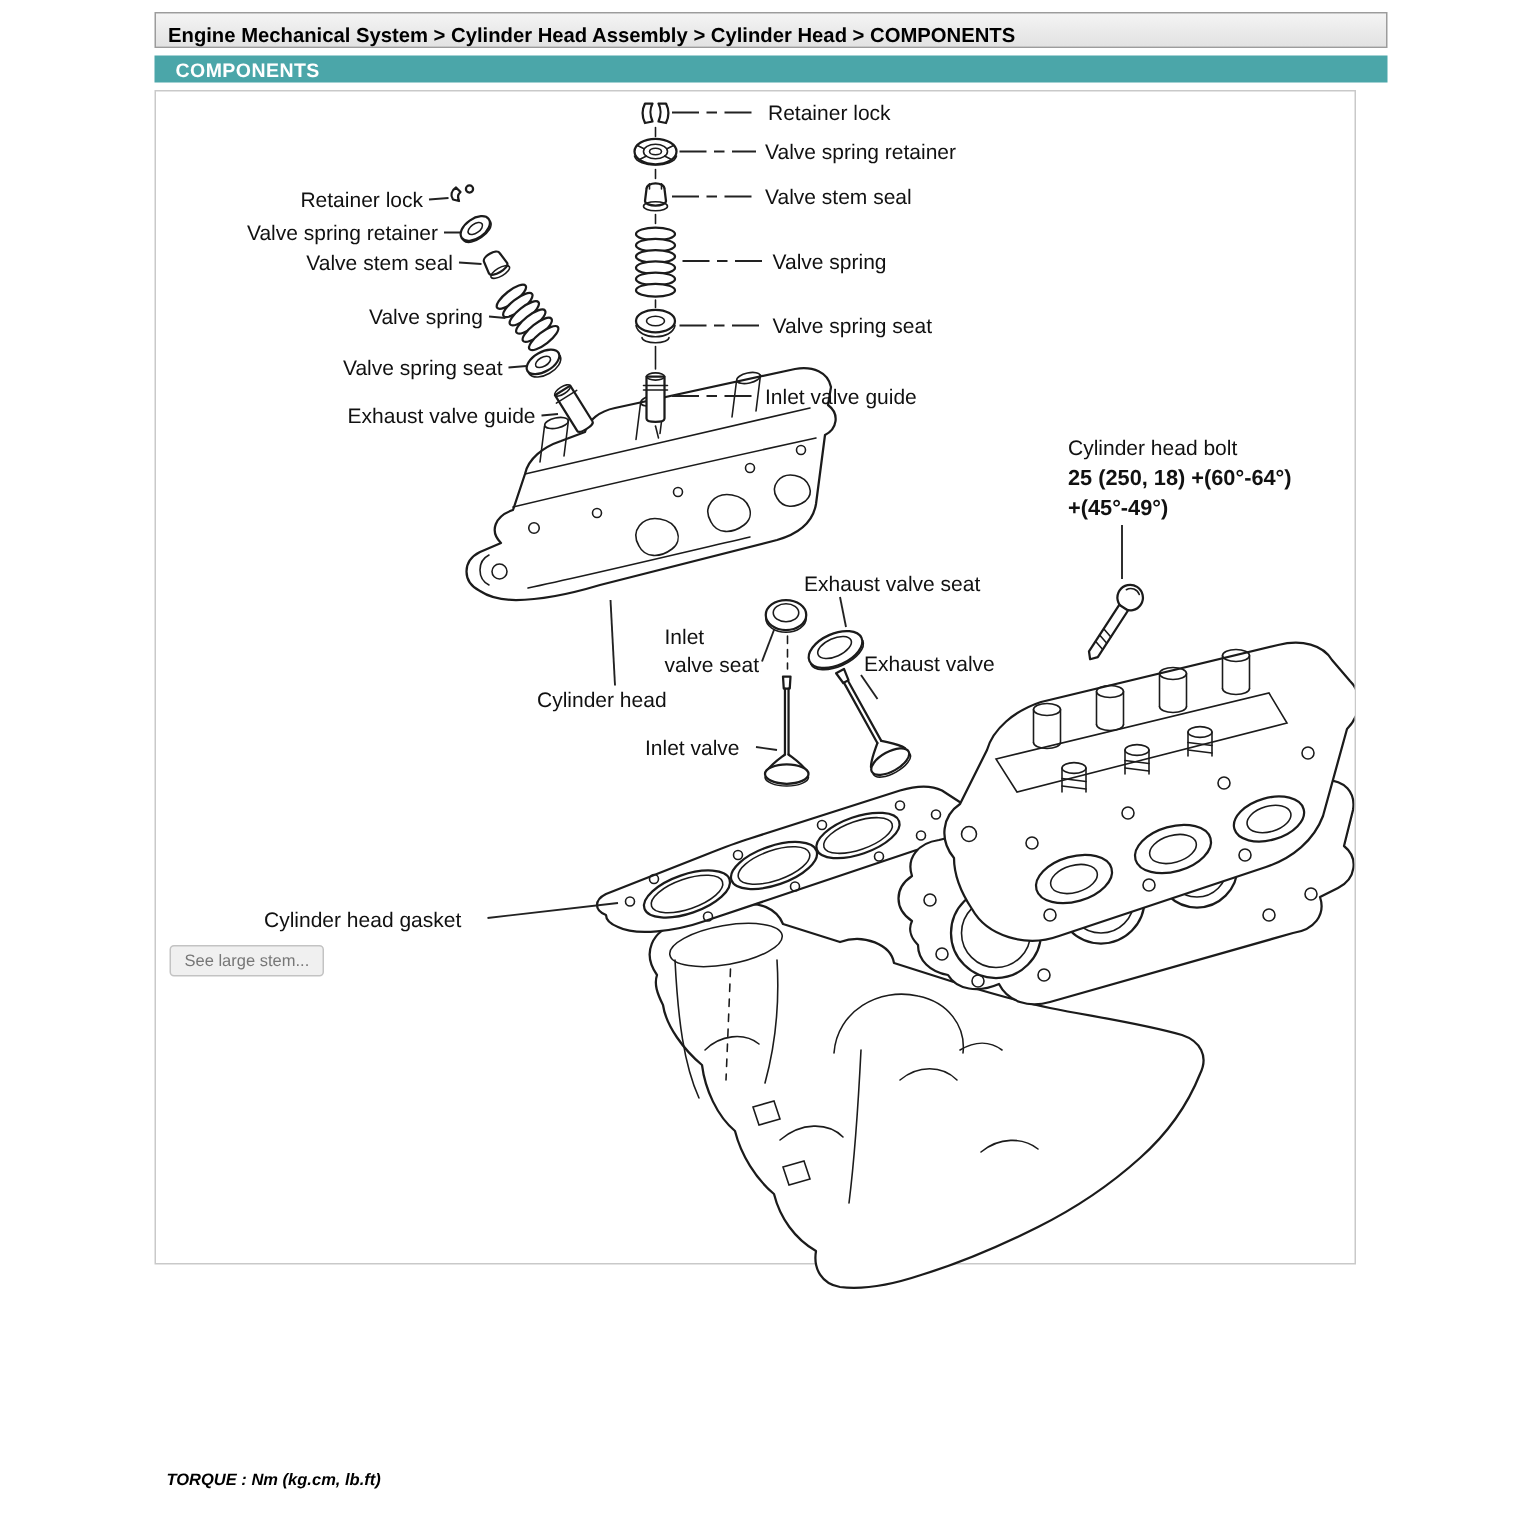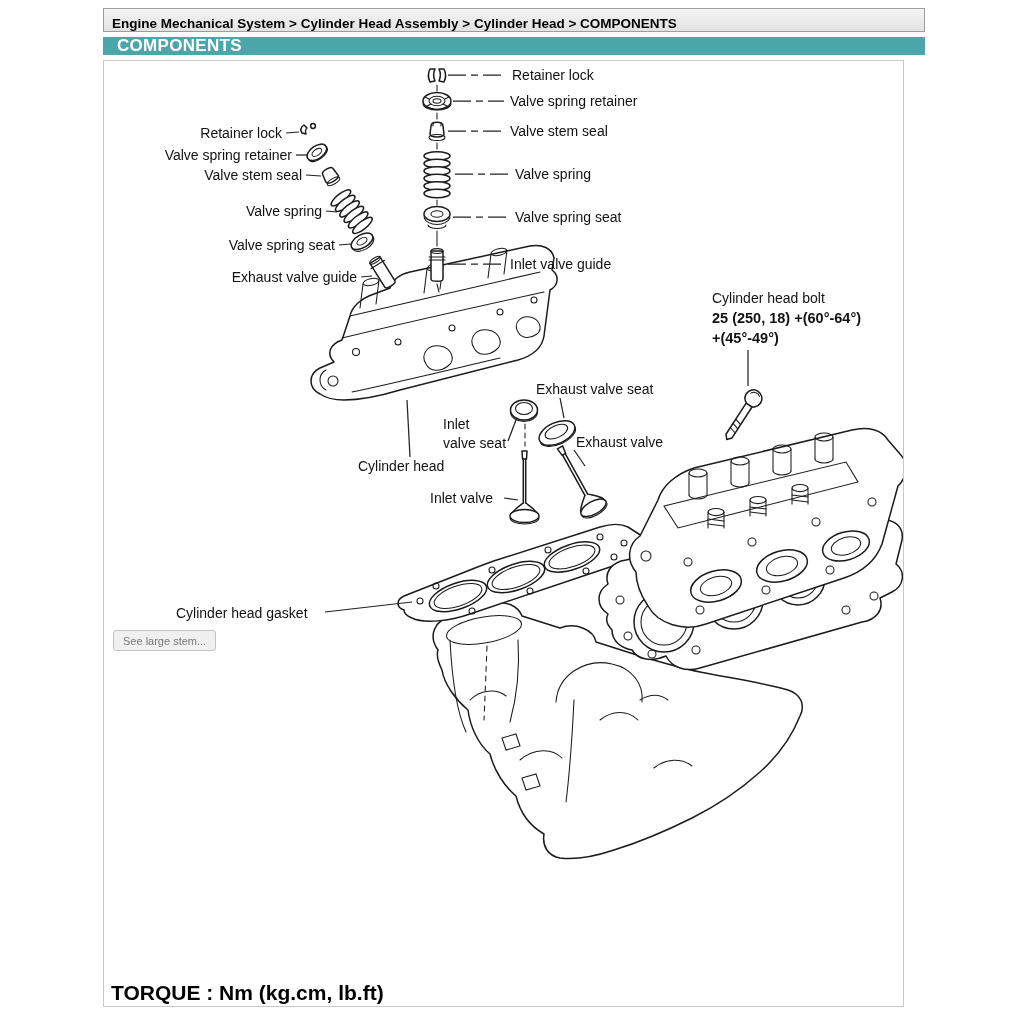"COMPONENTS" .section-bar { font-size: 17px -> 13px }
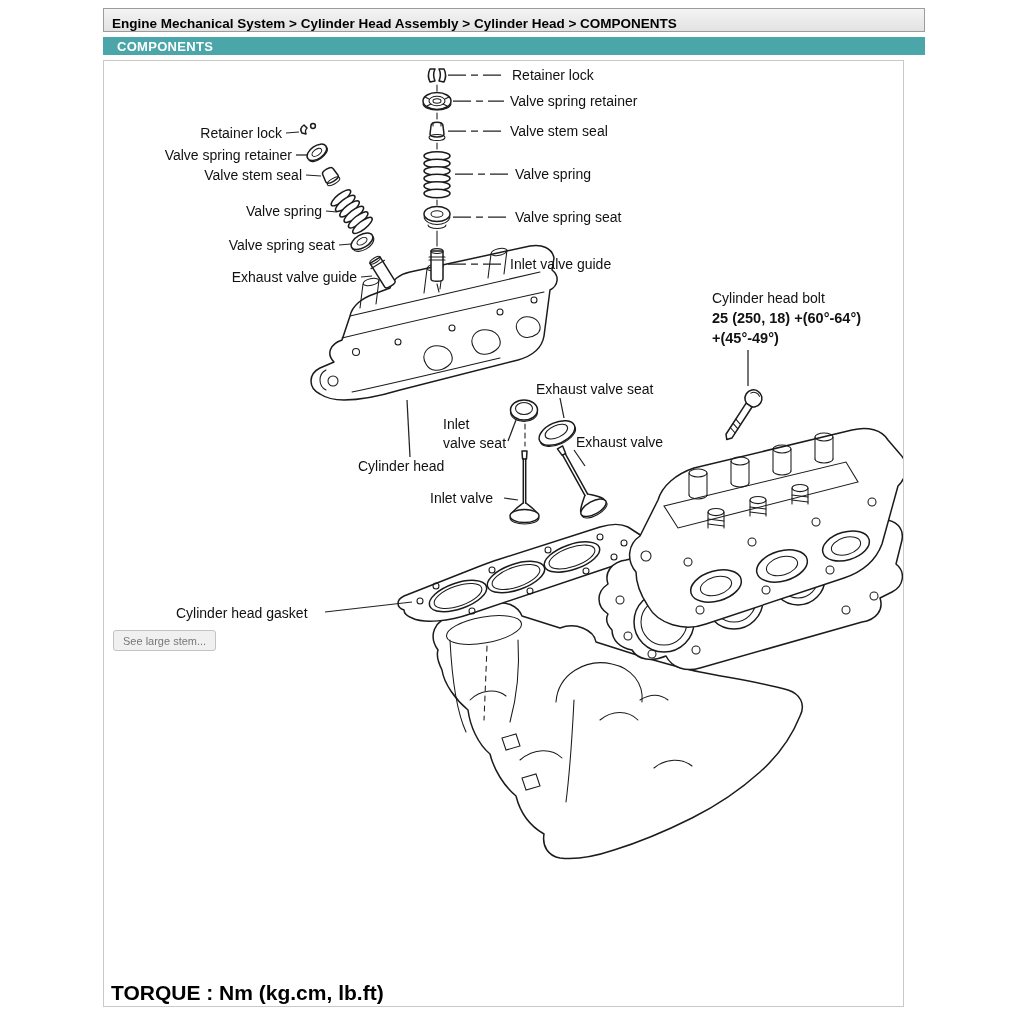"Retainer lock" .content-box { height: 947px -> 783px }
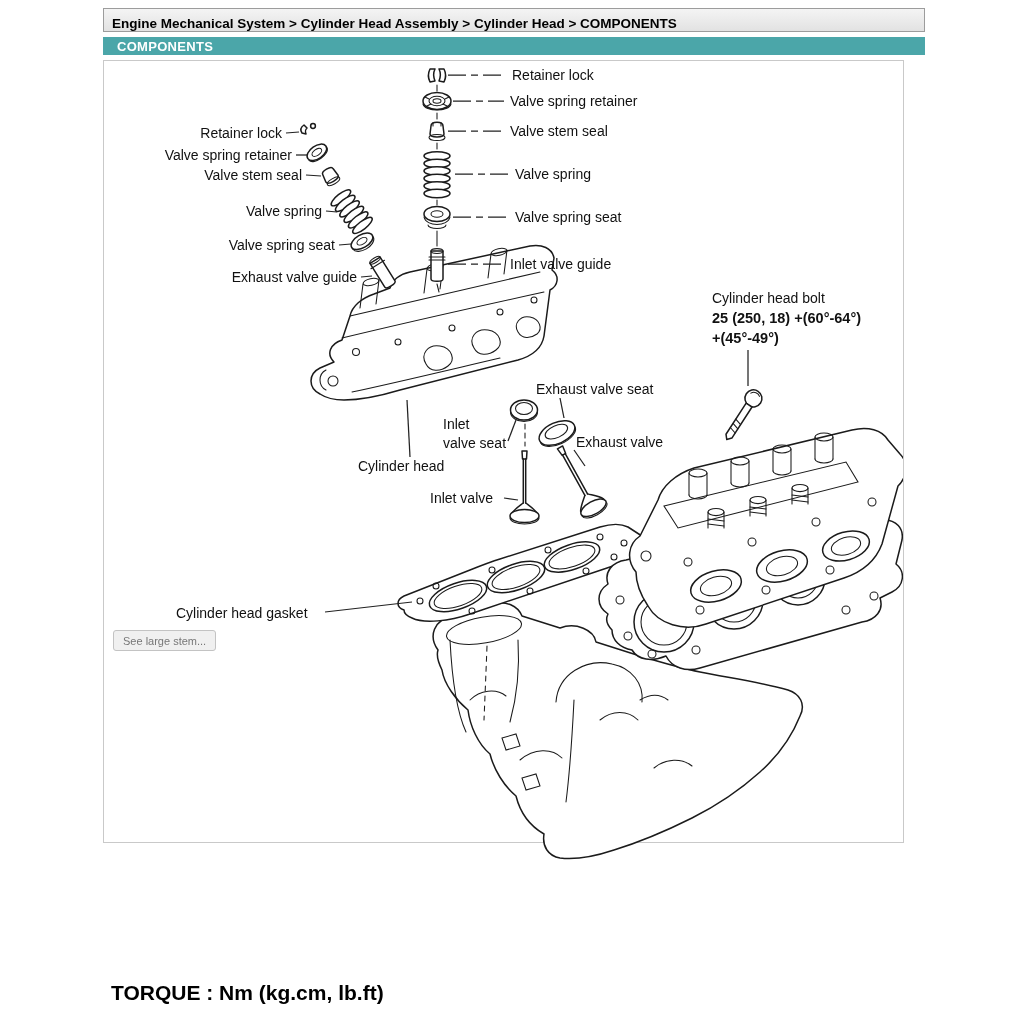"TORQUE : Nm (kg.cm, lb.ft)" .torque-note { font-size: 21px -> 11px; font-style: none -> italic }
